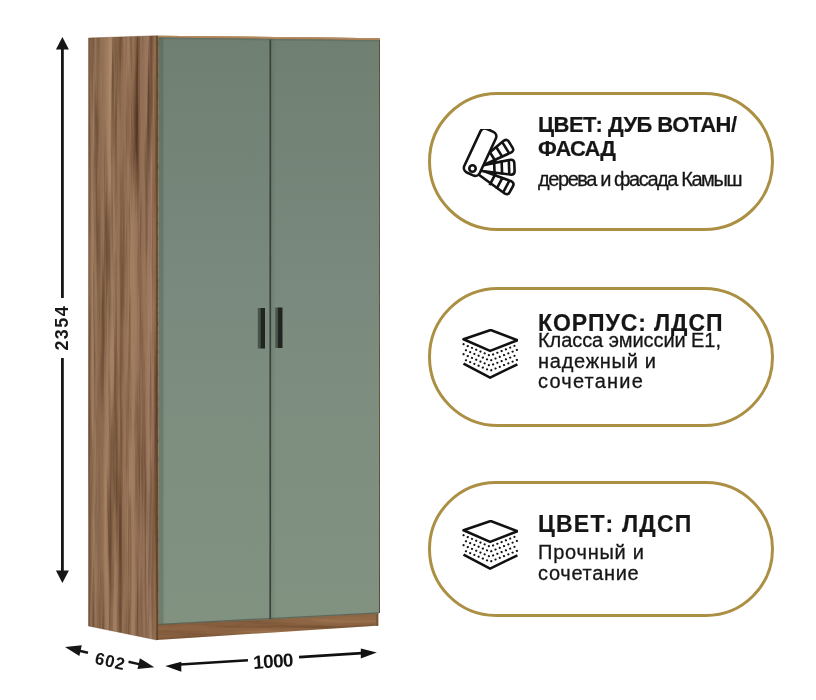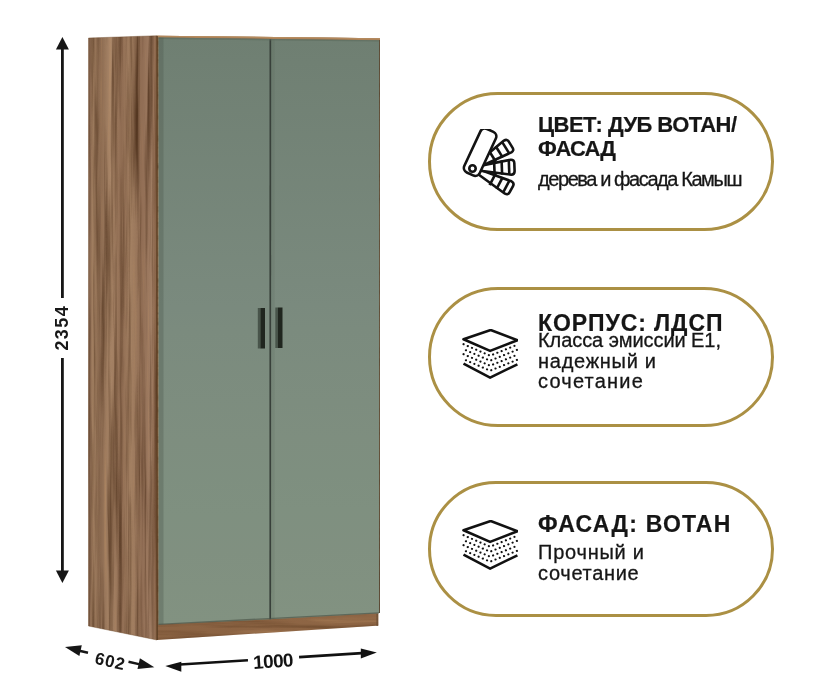"ФАСАД: ВОТАН" div.btxt { text: ФАСАД: ВОТАН -> ЦВЕТ: ЛДСП }
